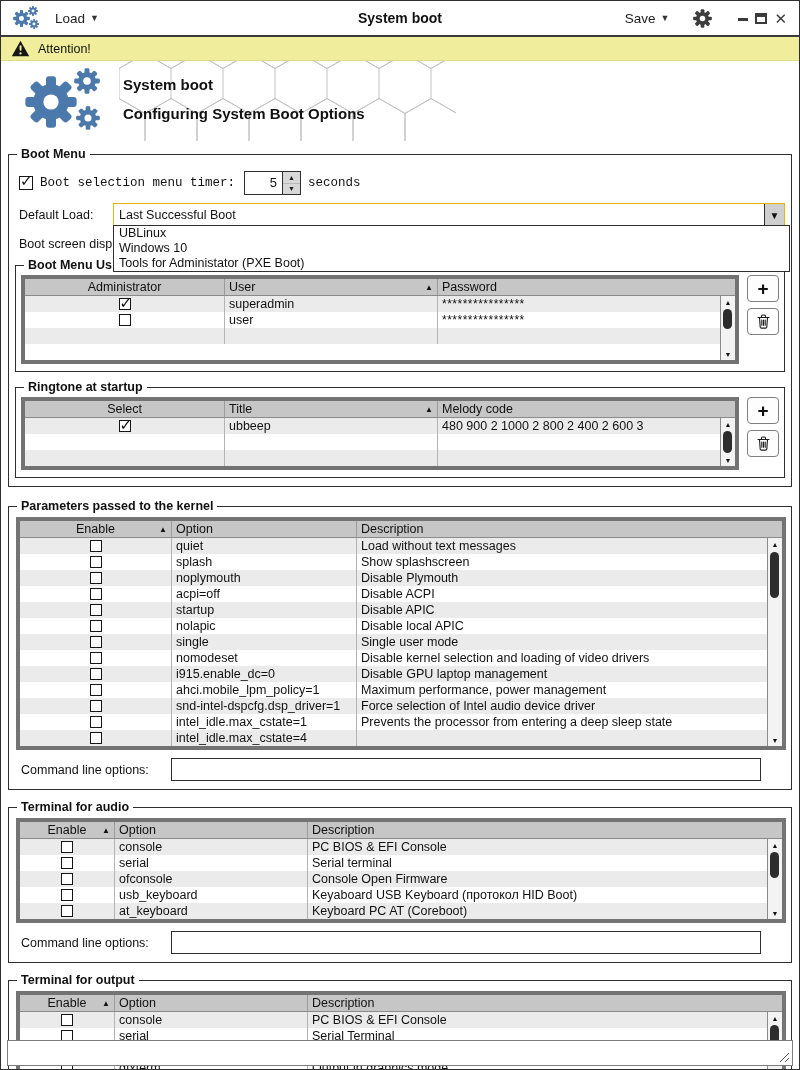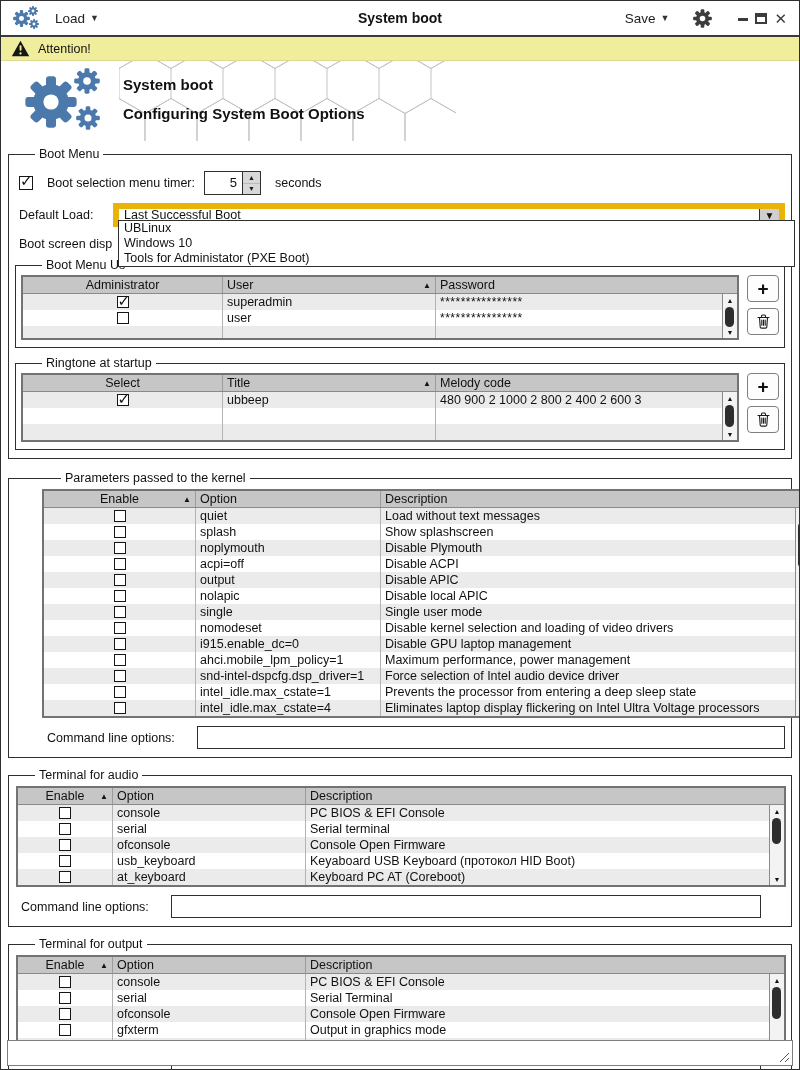"Boot Menu" legend { font-weight: none -> bold; margin-left: 26px -> 8px }
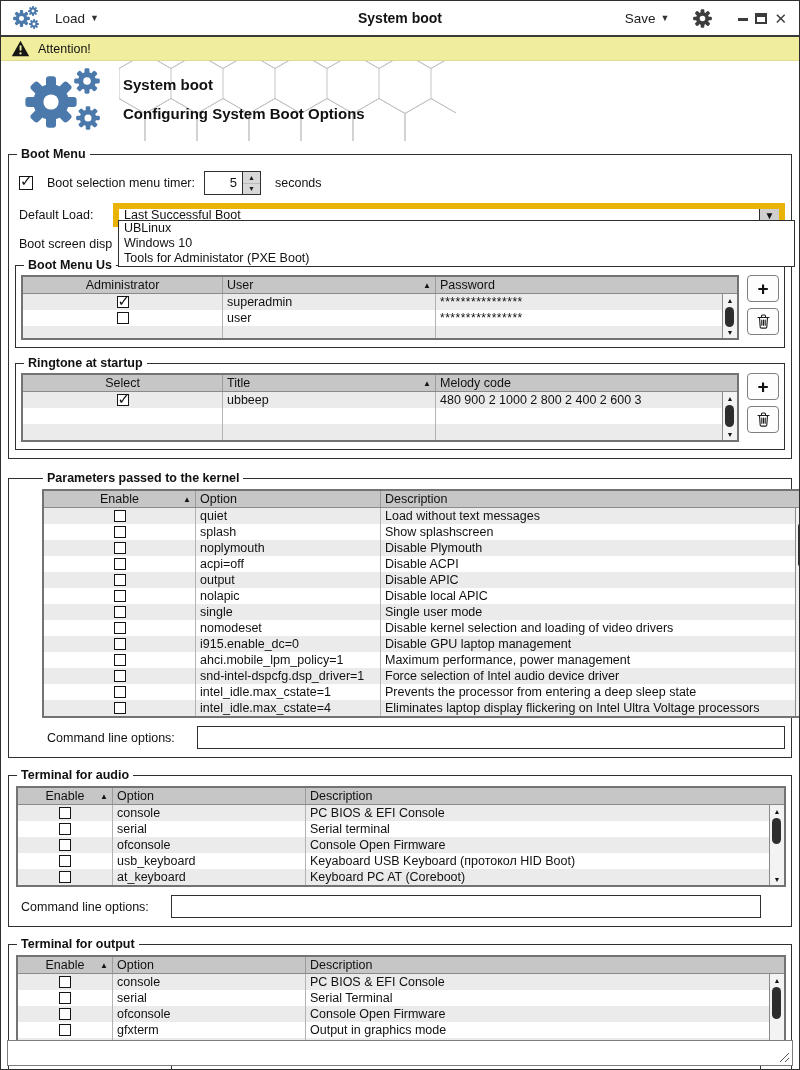"Boot selection menu timer:" .timer-row .lbl { font-family: none -> Liberation Mono, monospace; margin-left: 14px -> 7px }
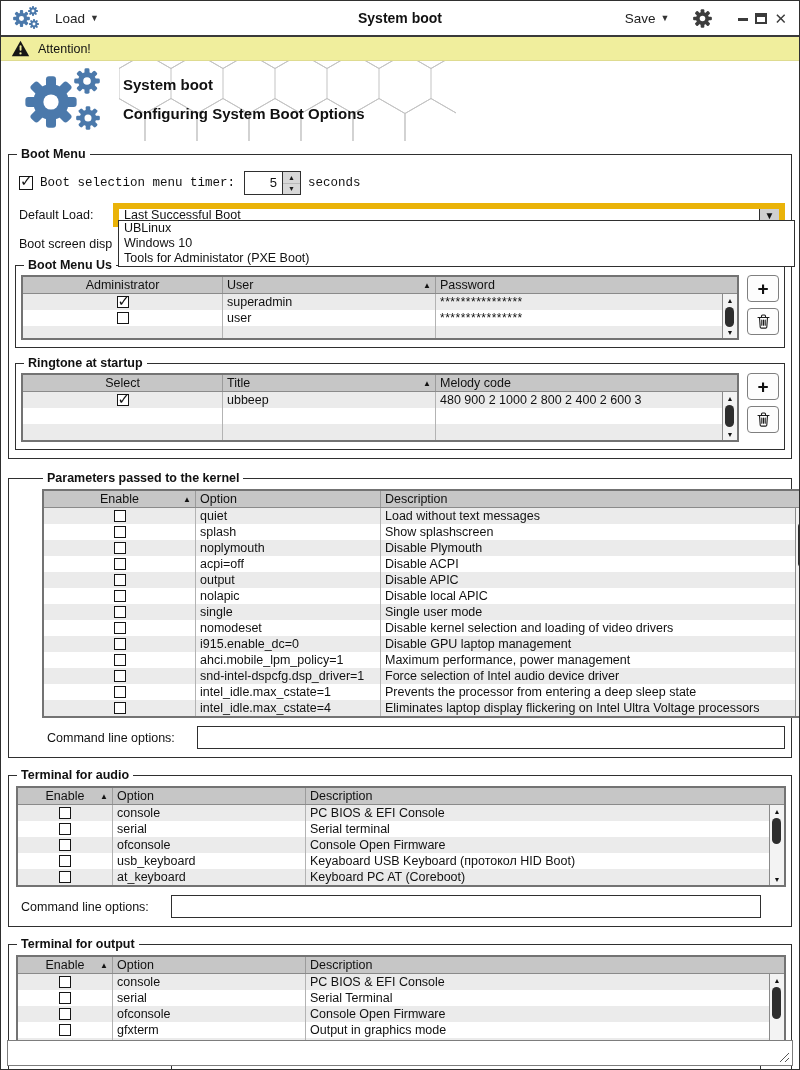"Last Successful Boot" .combo { border: 6px solid #eab308 -> 1px solid #eab308 }
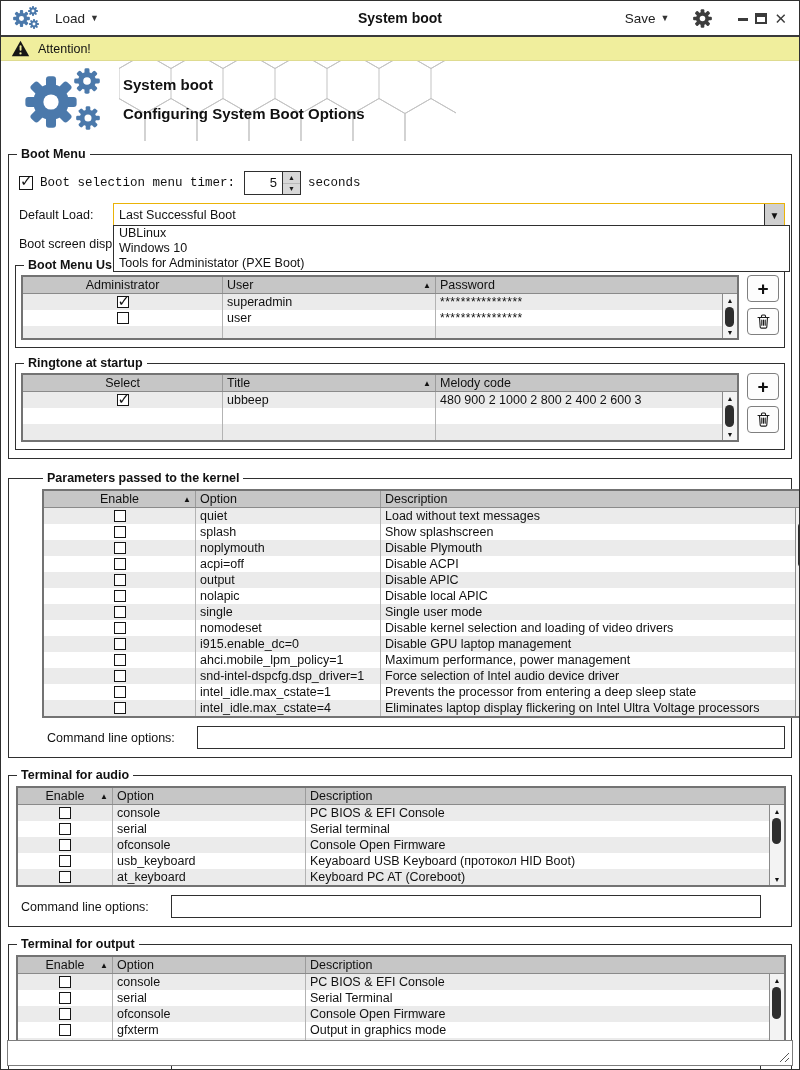"Administrator" .t { border: 2px solid #737373 -> 4px solid #737373 }
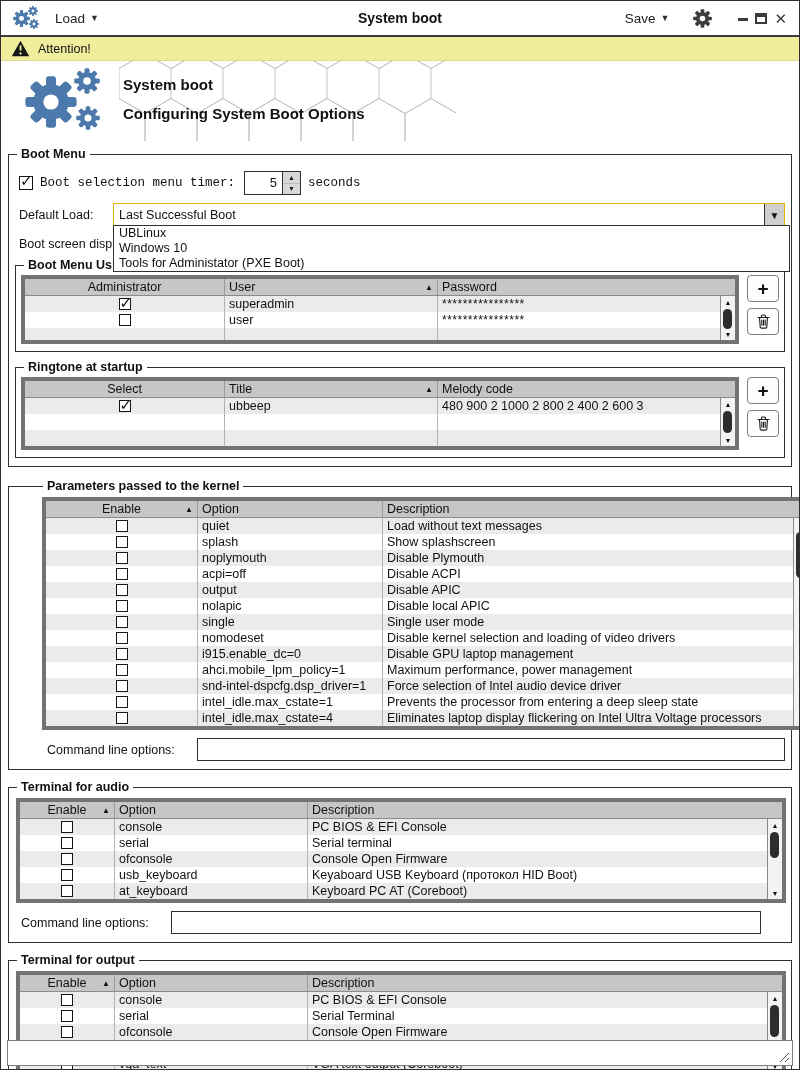"superadmin" div.tbody { height: 44px -> 64px }
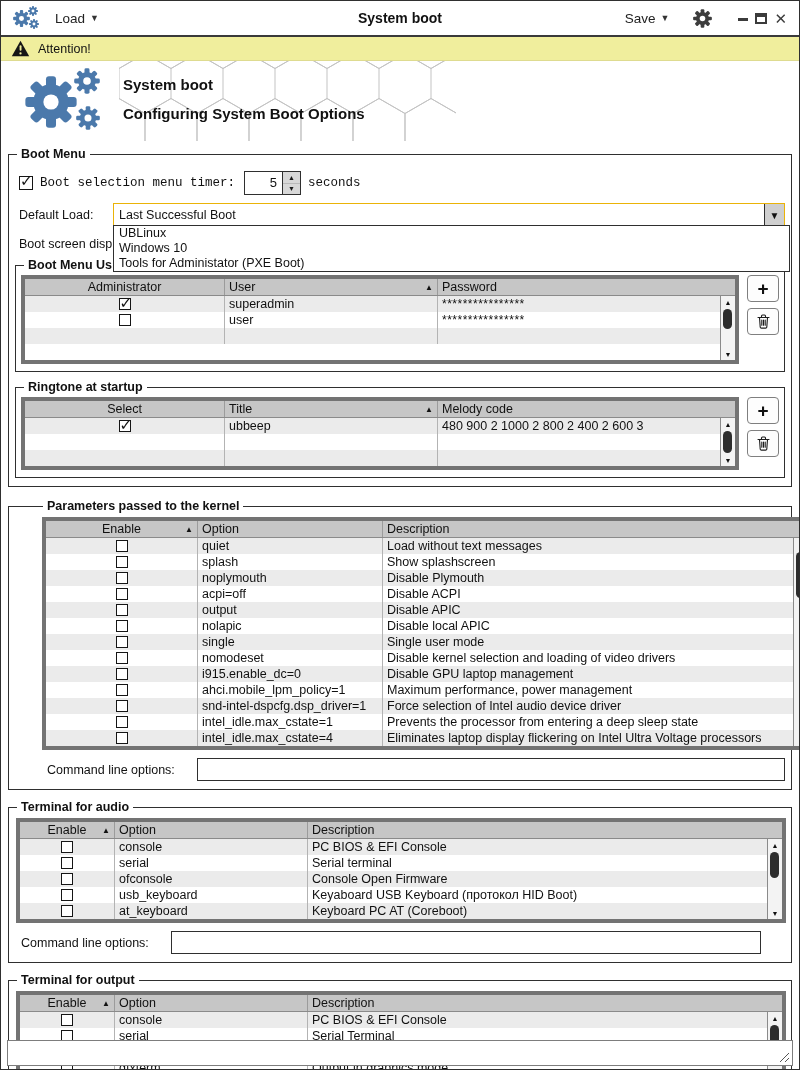"Parameters passed to the kernel" .mt12 { padding-left: 26px -> none }
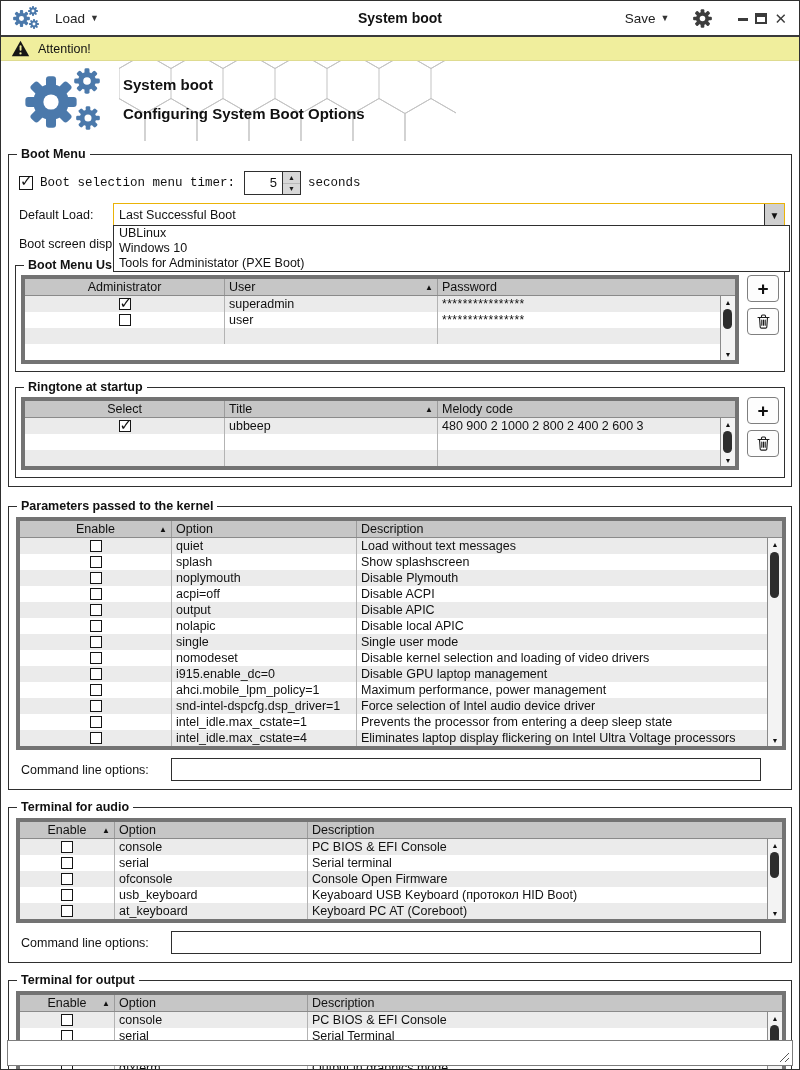"output" div.td { text: output -> startup }
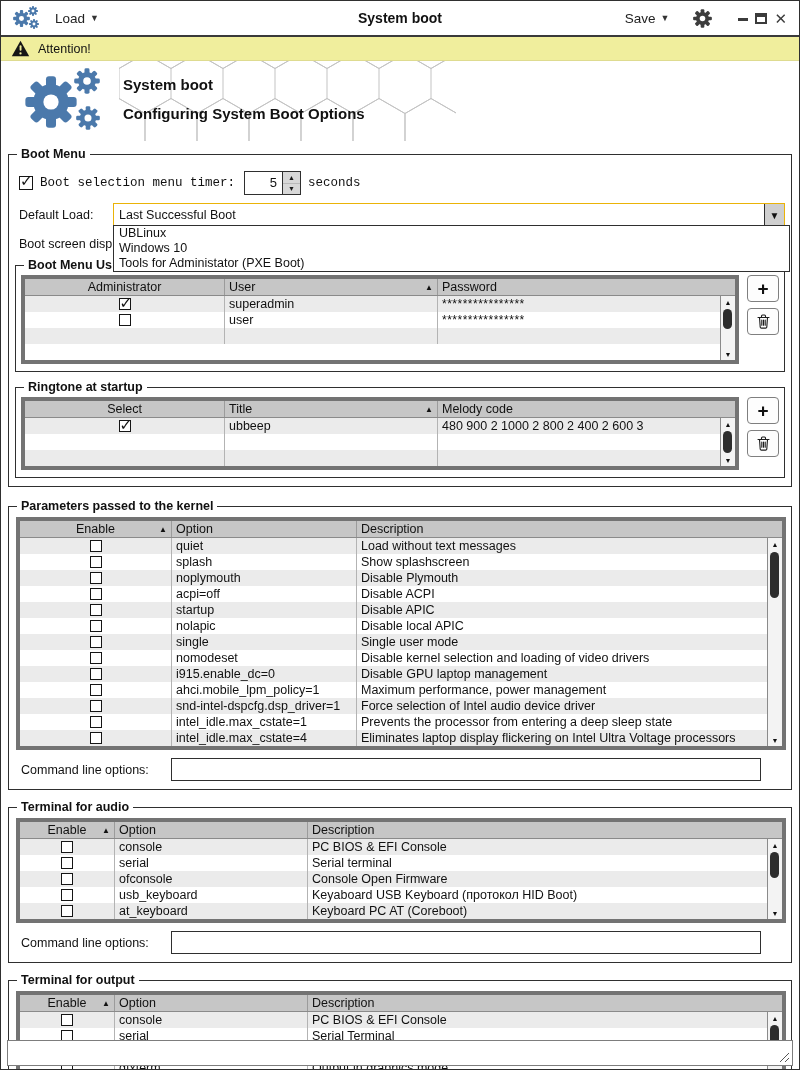"Eliminates laptop display flickering on" div.td { html: <div>Eliminates laptop display flickering on Intel Ultra Voltage processors</div> -> none }
